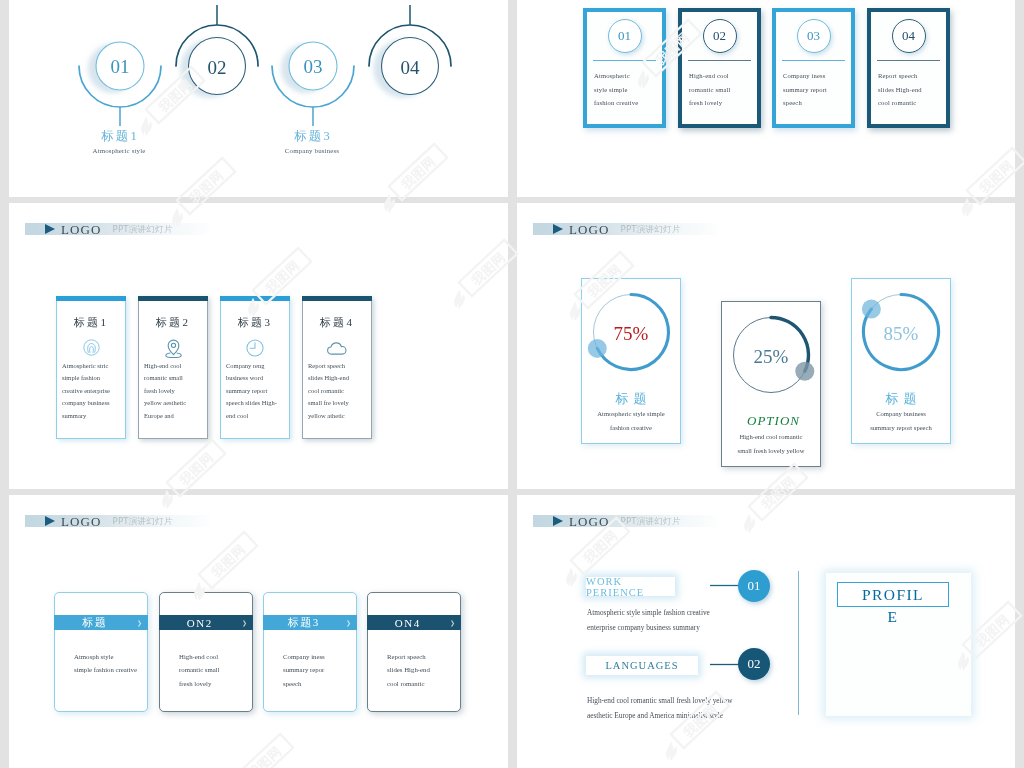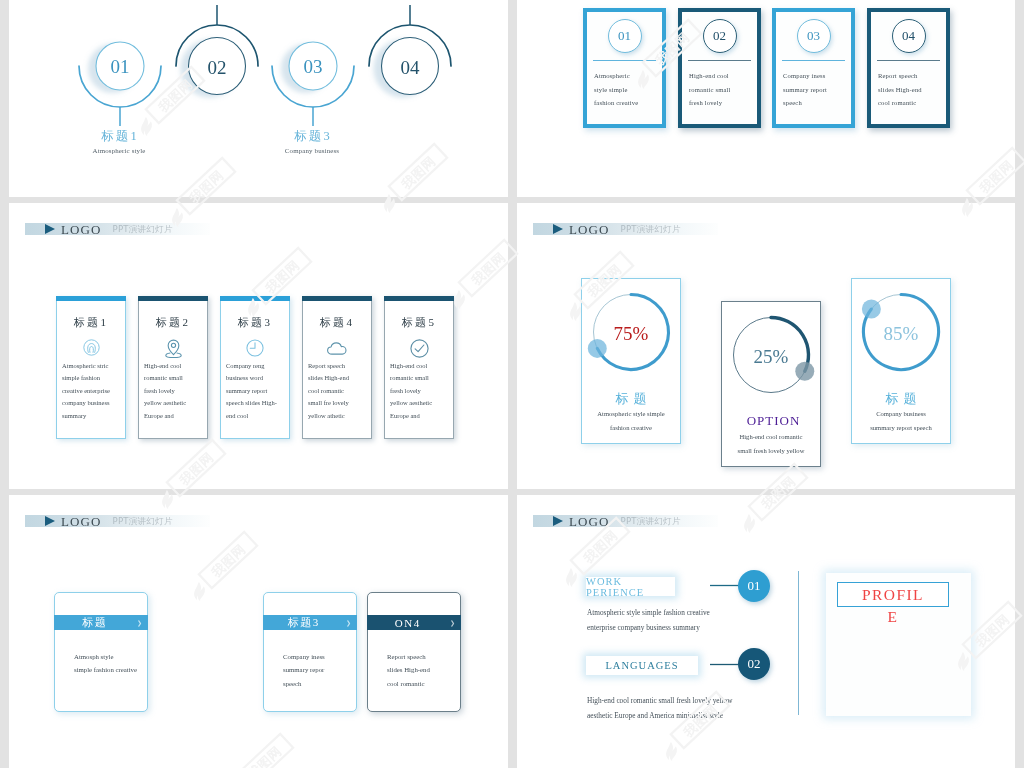"标题5" div.card3 { html: <div> <div></div> <div>标题5</div> <div> <svg> <circle></circle> <path></path> </svg> </div> <div>High-end cool romantic small fresh lovely yellow aesthetic Europe and</div> </div> -> none }
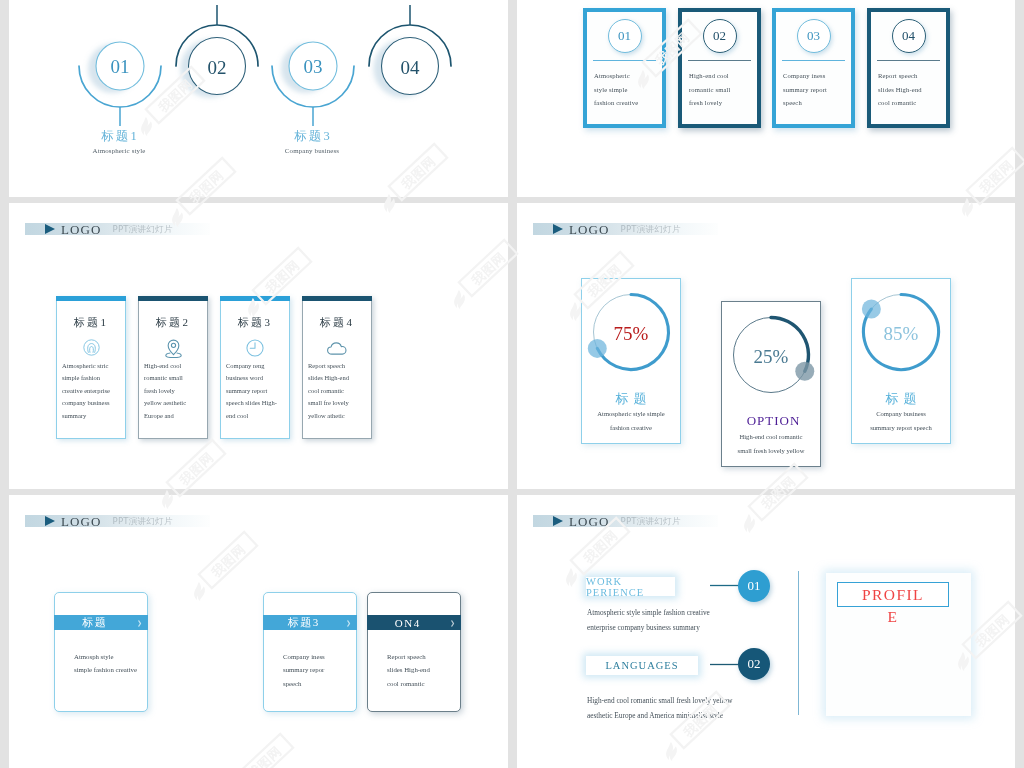"OPTION" div.tt { color: #4c1d95 -> #15803d; font-style: none -> italic }
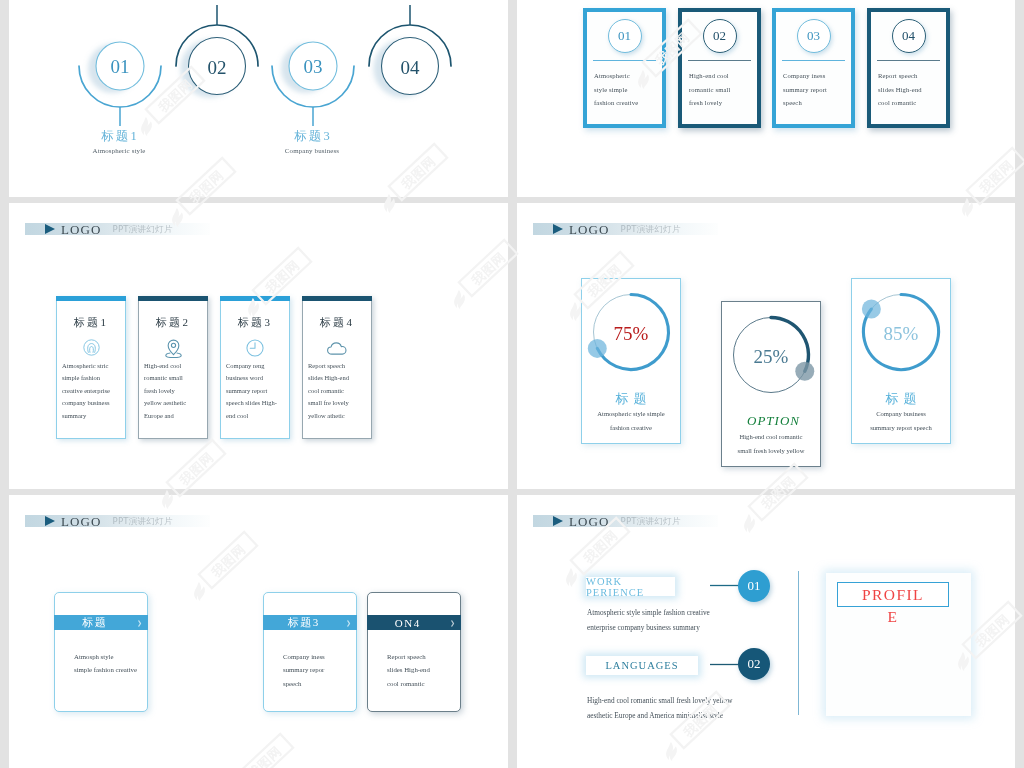"PROFILE" div.profhead { color: #ef4444 -> #0369a1 }
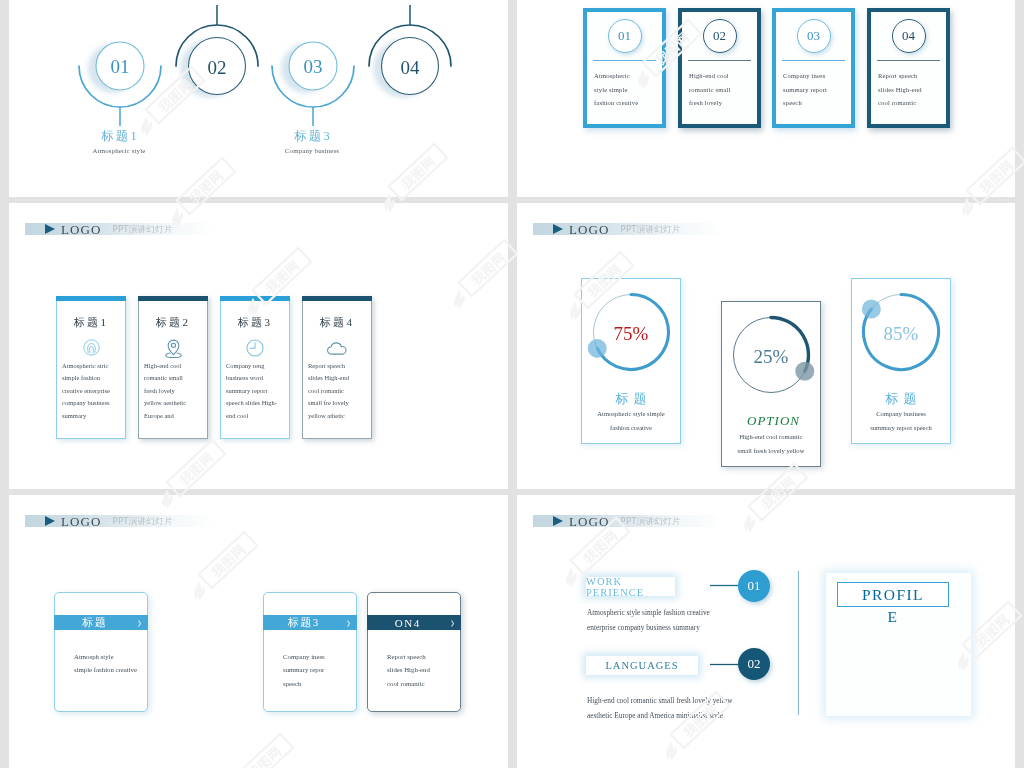"ON2" div.card5 { html: none -> <div> <div> <span>ON2</span> <span>❯</span> </div> <div>High-end cool romantic small fresh lovely</div> </div> }
